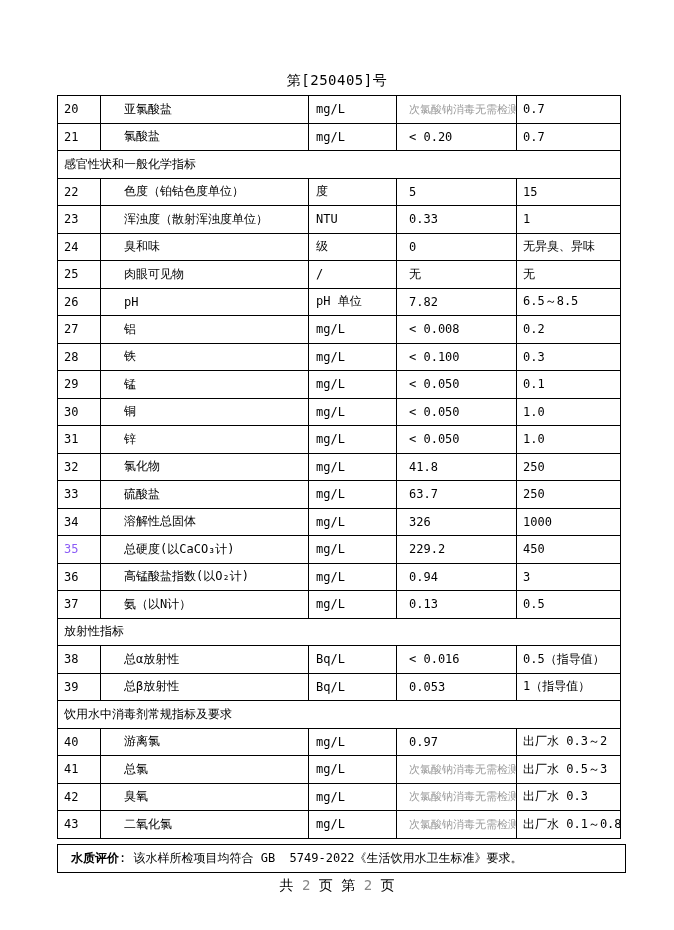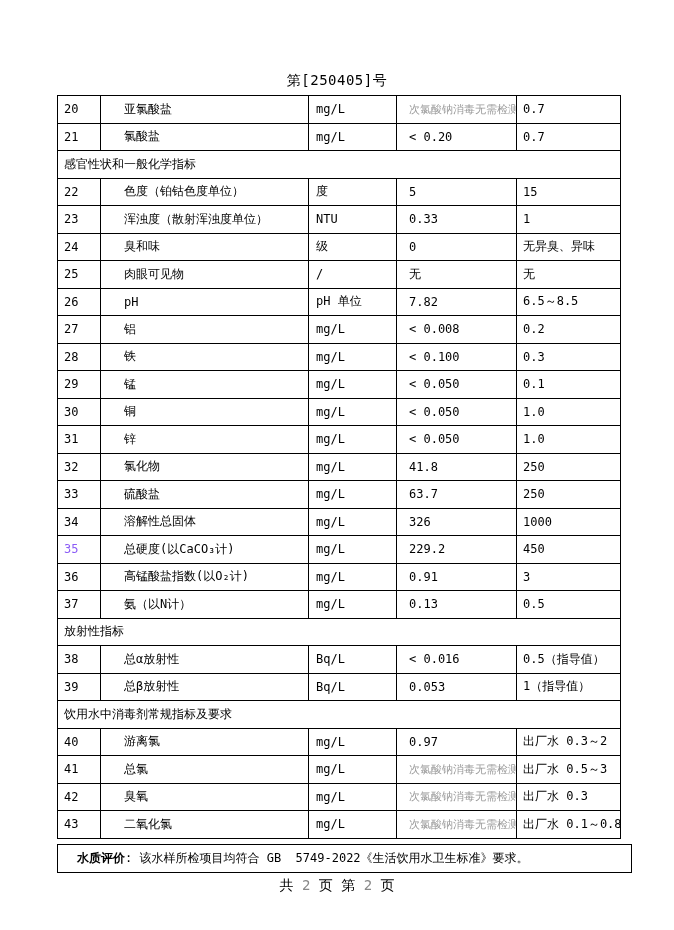"0.91" td.cell-result { text: 0.91 -> 0.94 }
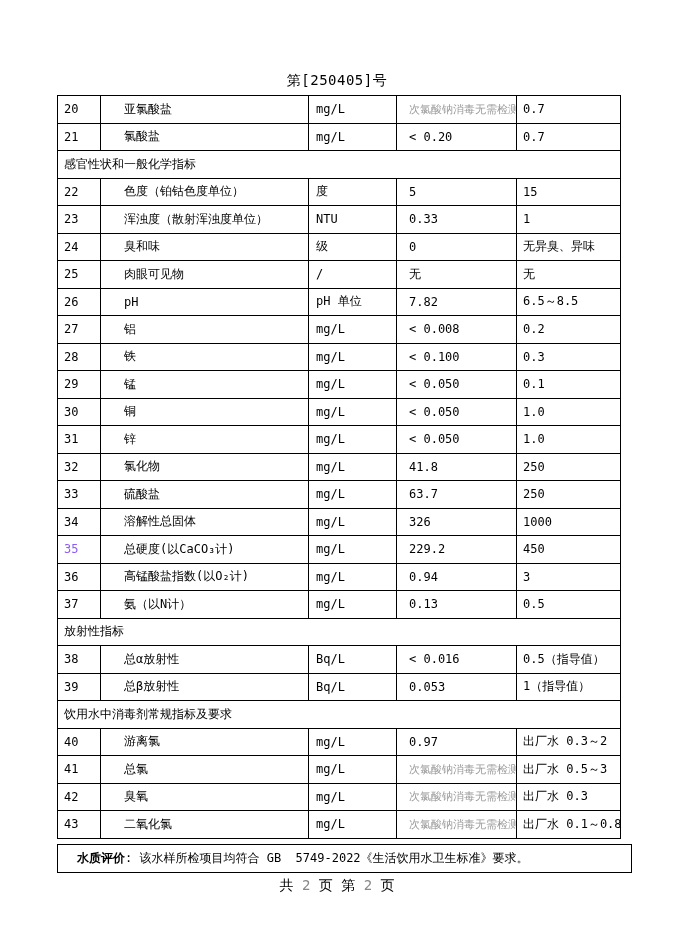"水质评价: 该水样所检项目均符合 GB" .evaluation-box { padding-left: 19px -> 13px }
